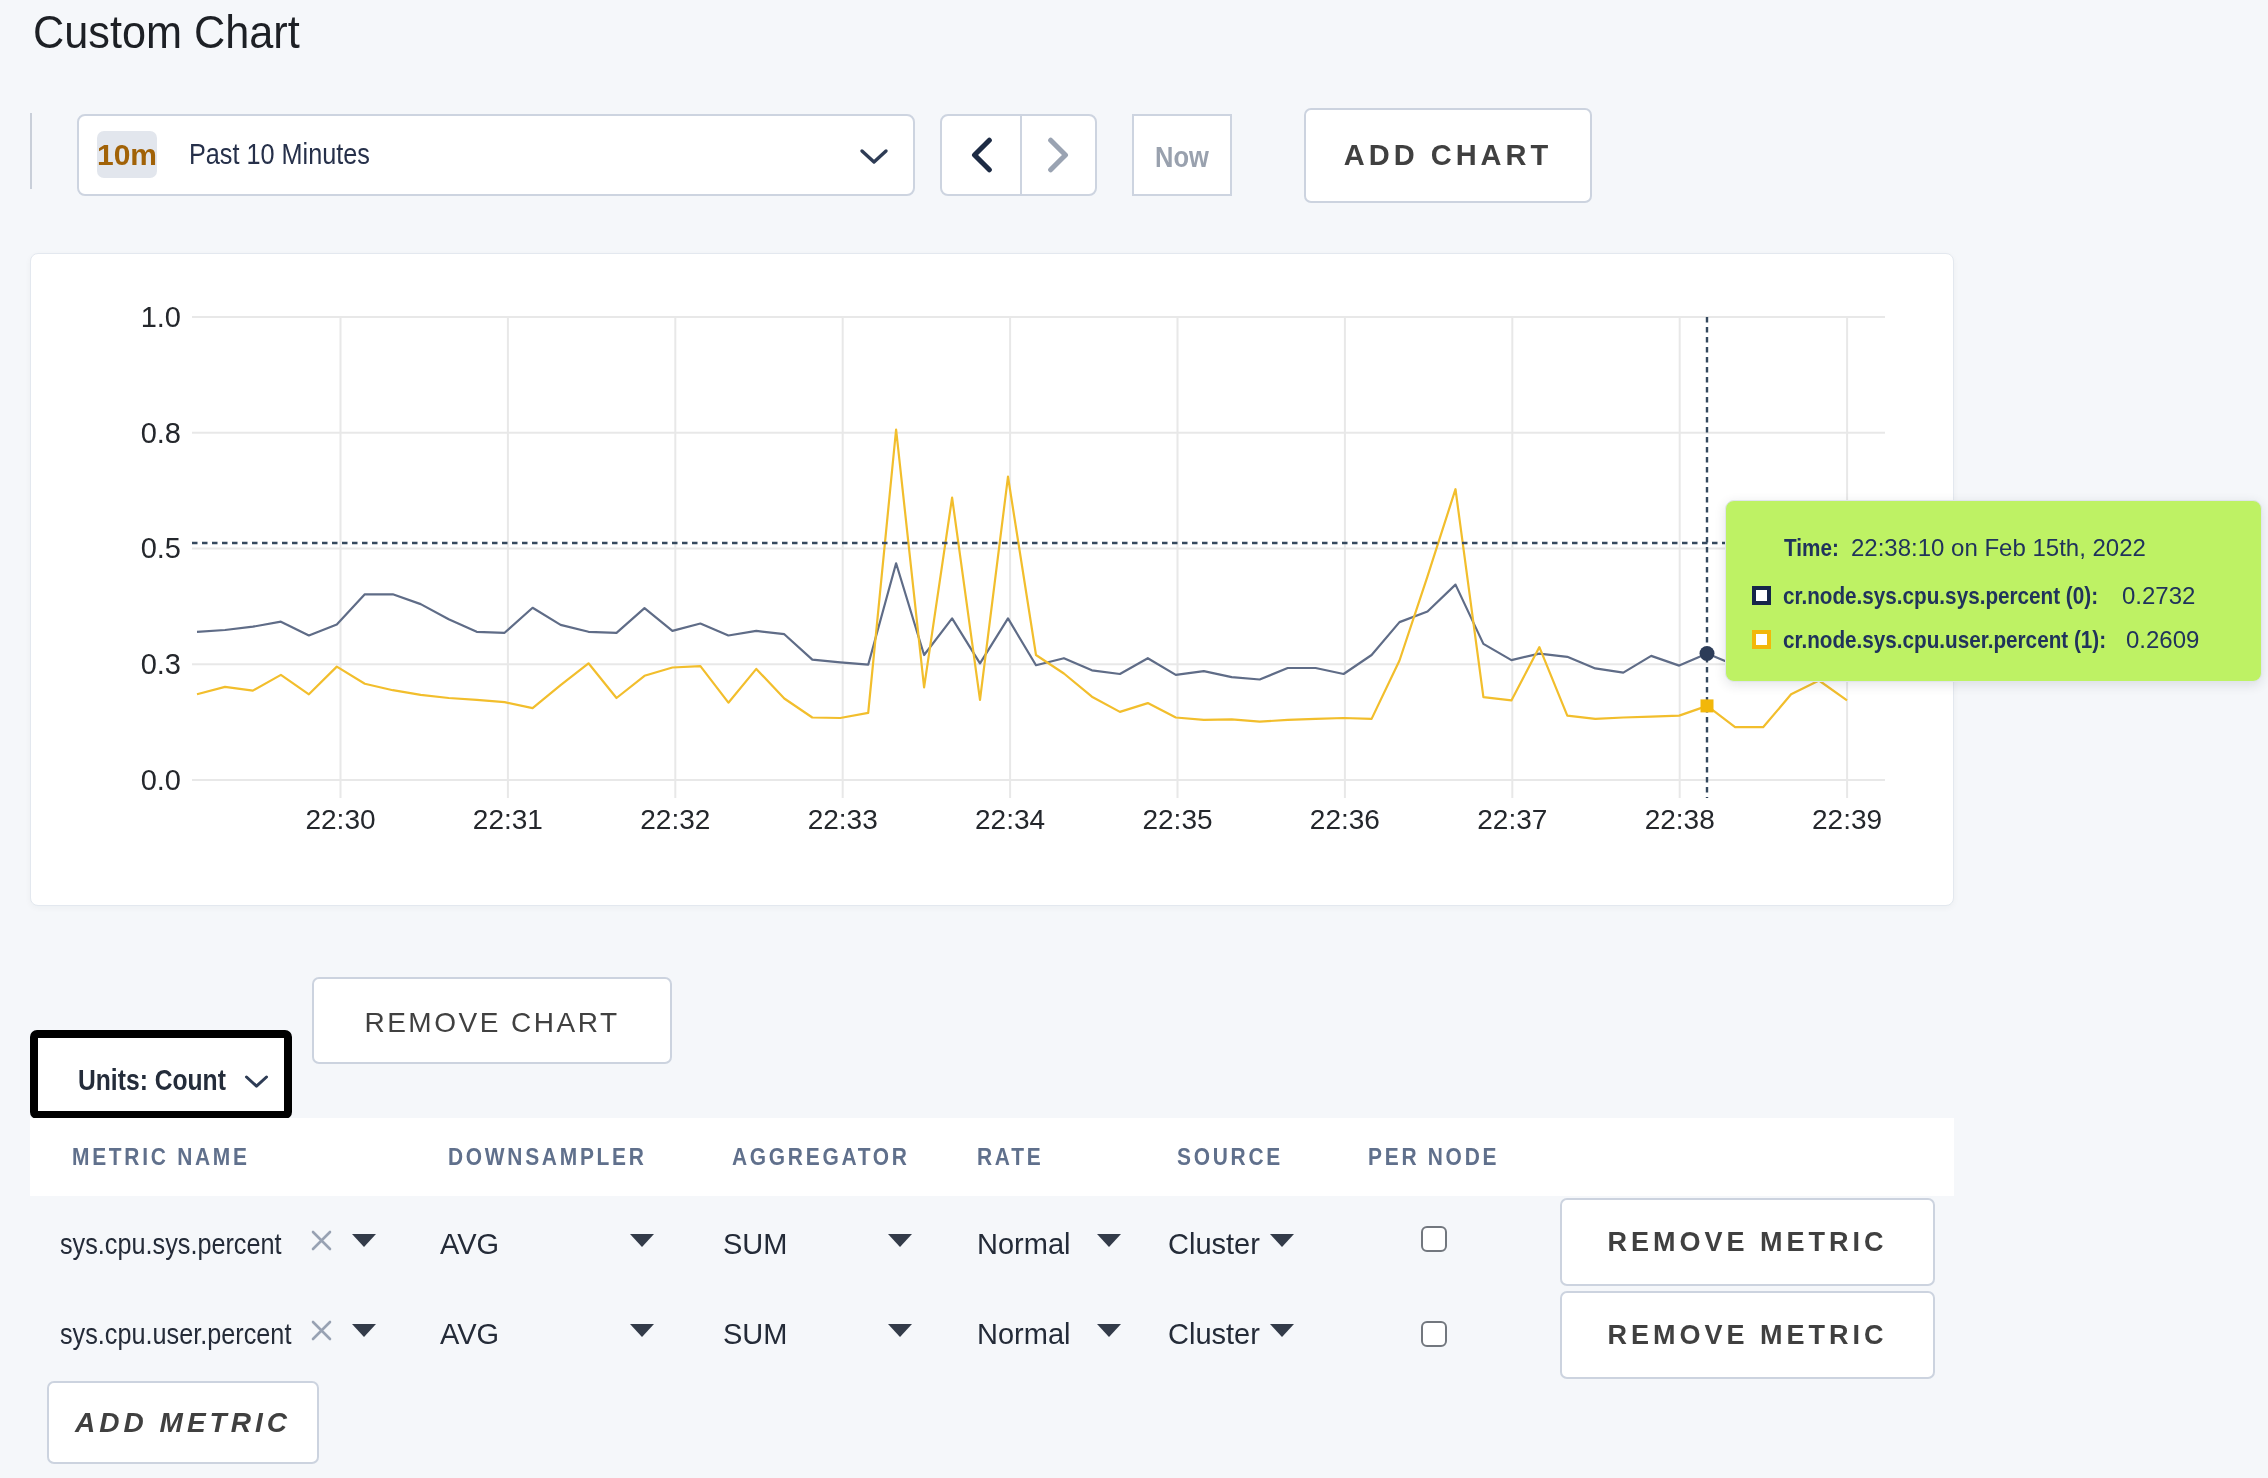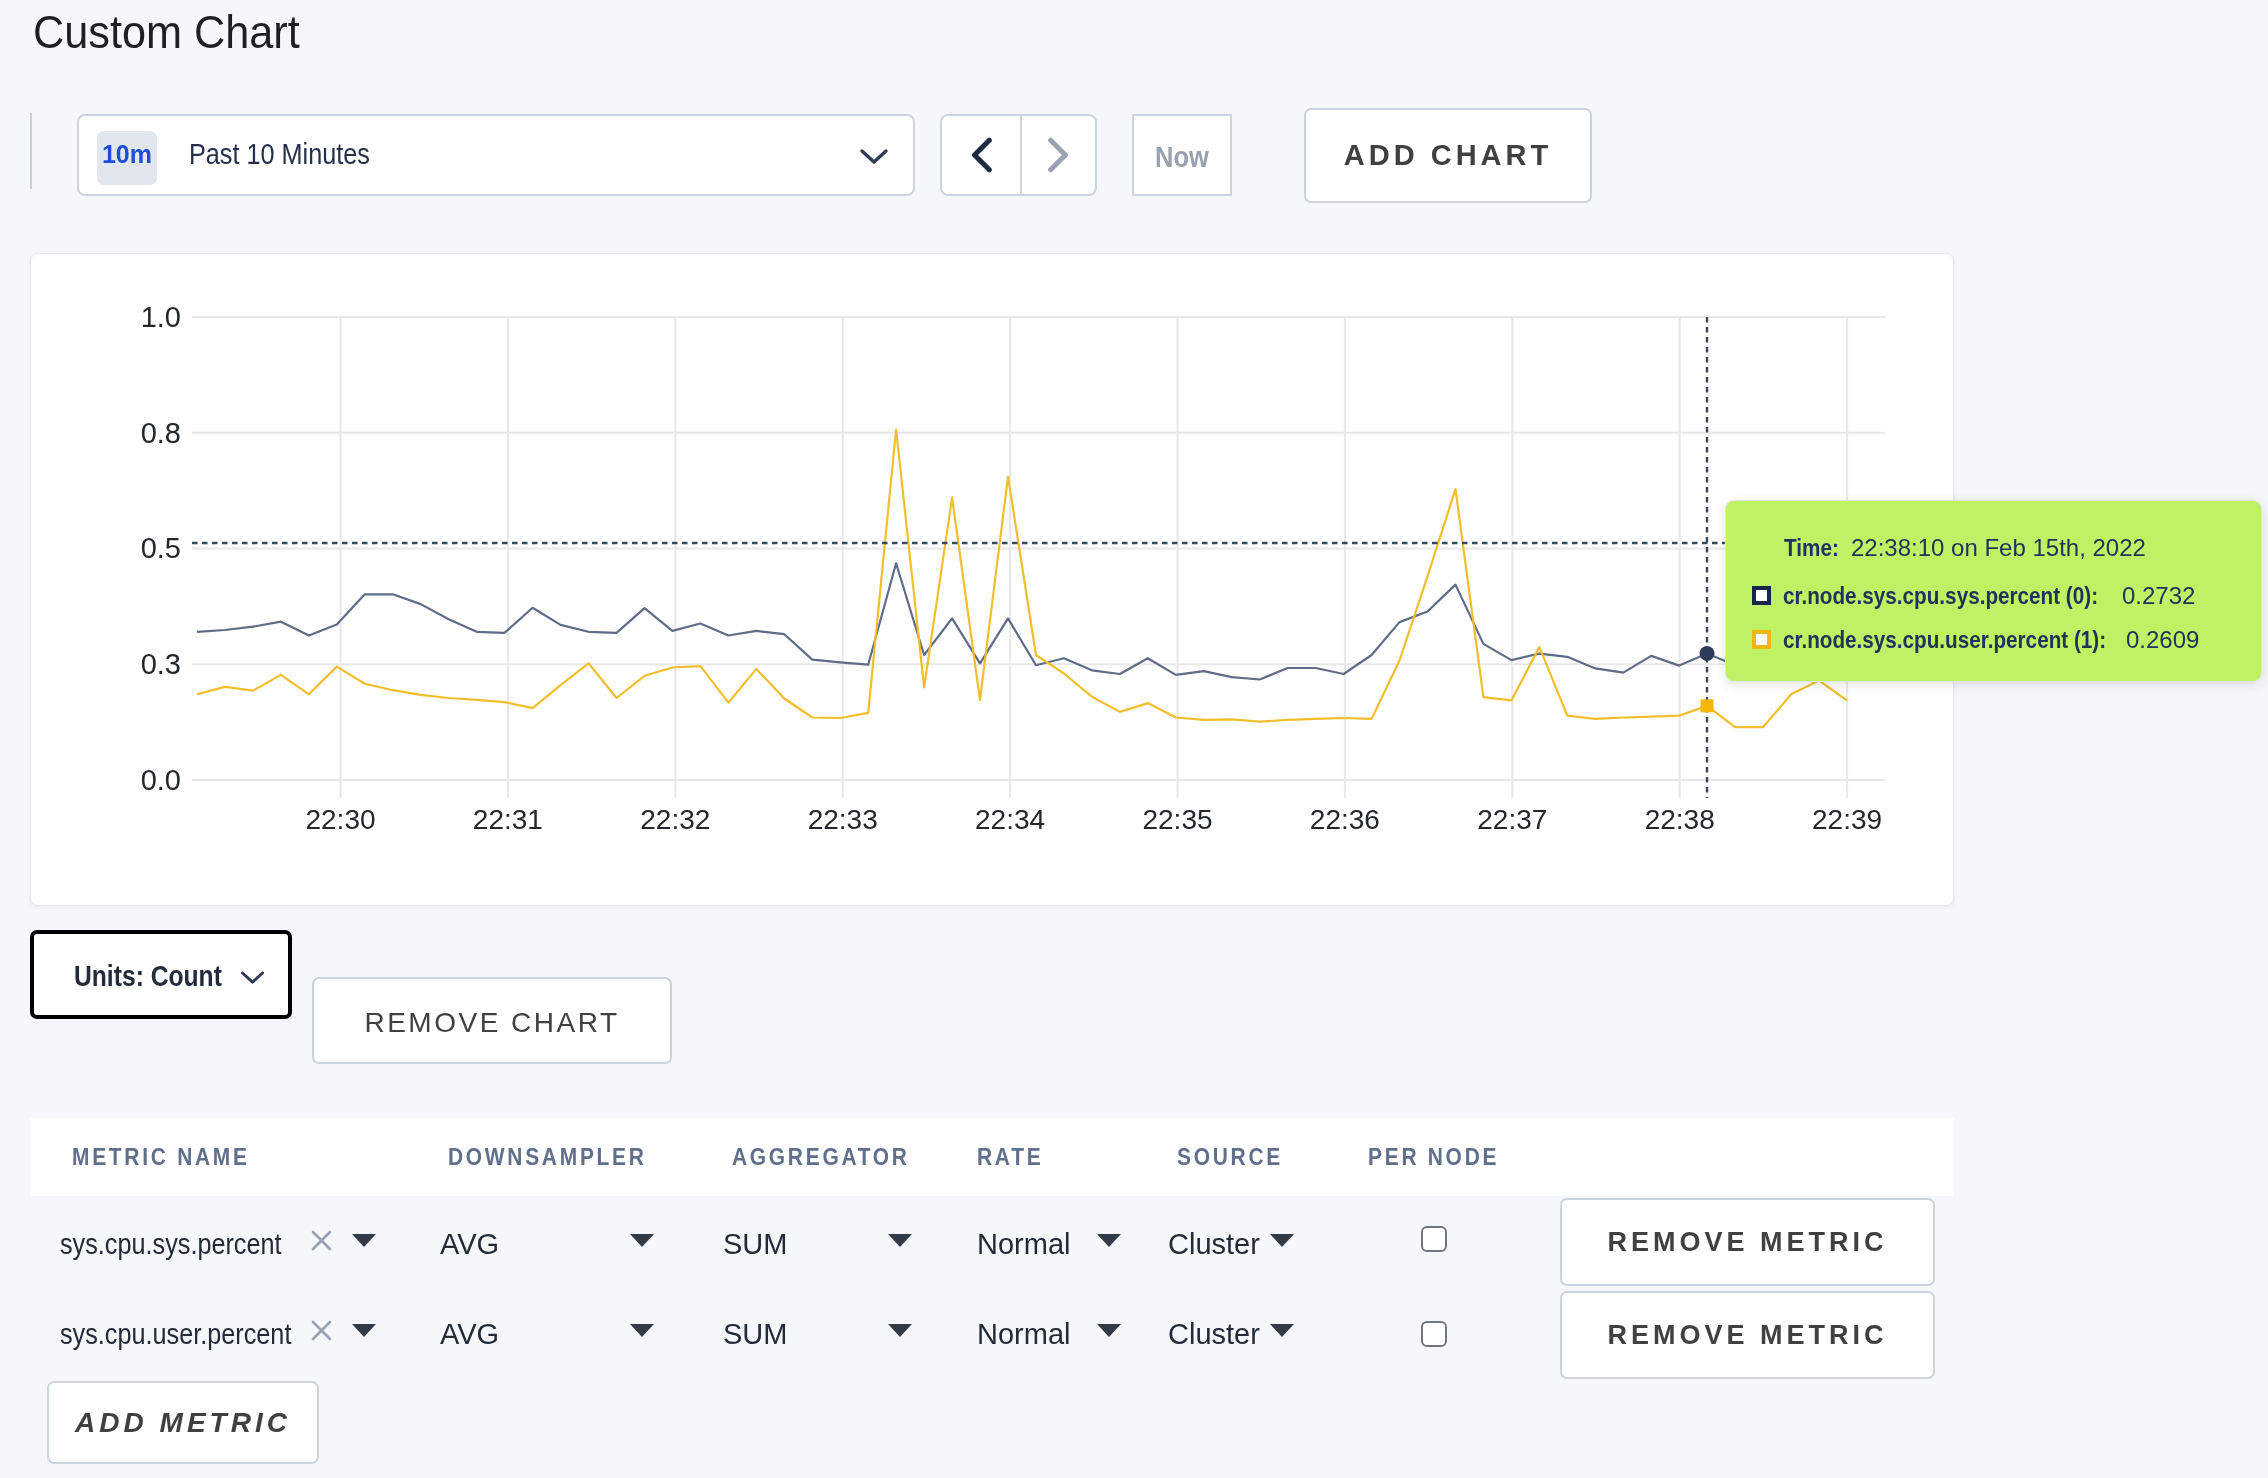"10m" div.abs { color: #1d4ed8 -> #a16207; font-size: 25px -> 30px; height: 54px -> 47px }
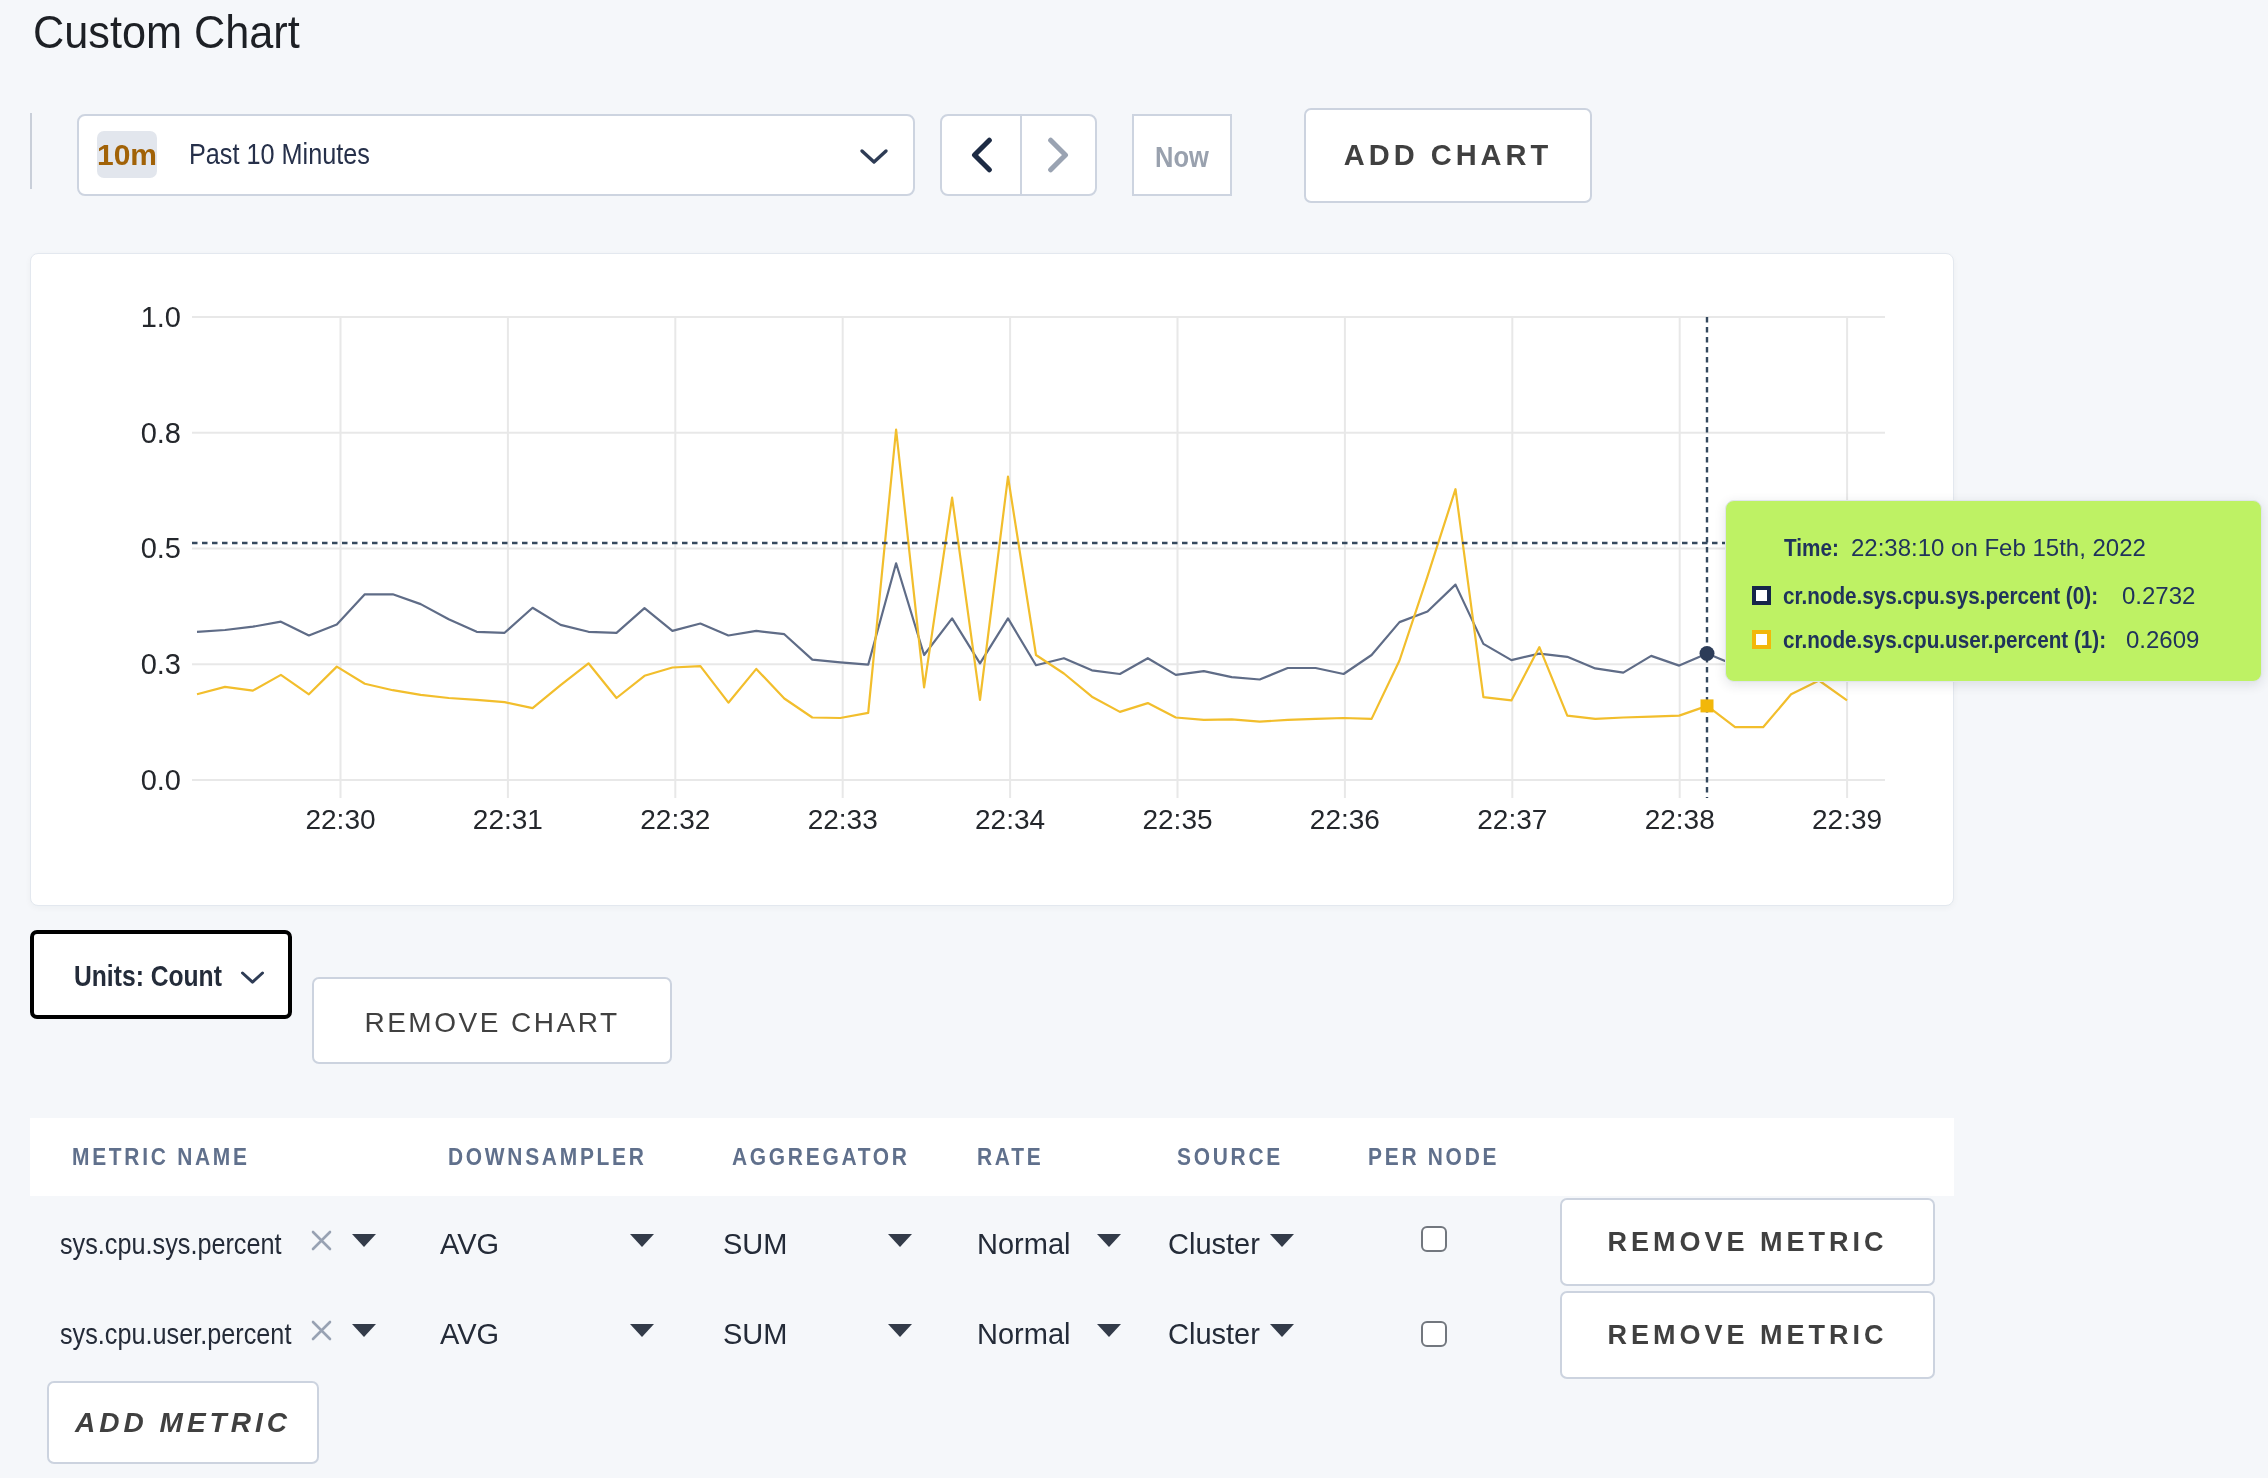"Units: Count" div.abs { border: 4px solid #000000 -> 8px solid #000000; top: 930px -> 1030px }
